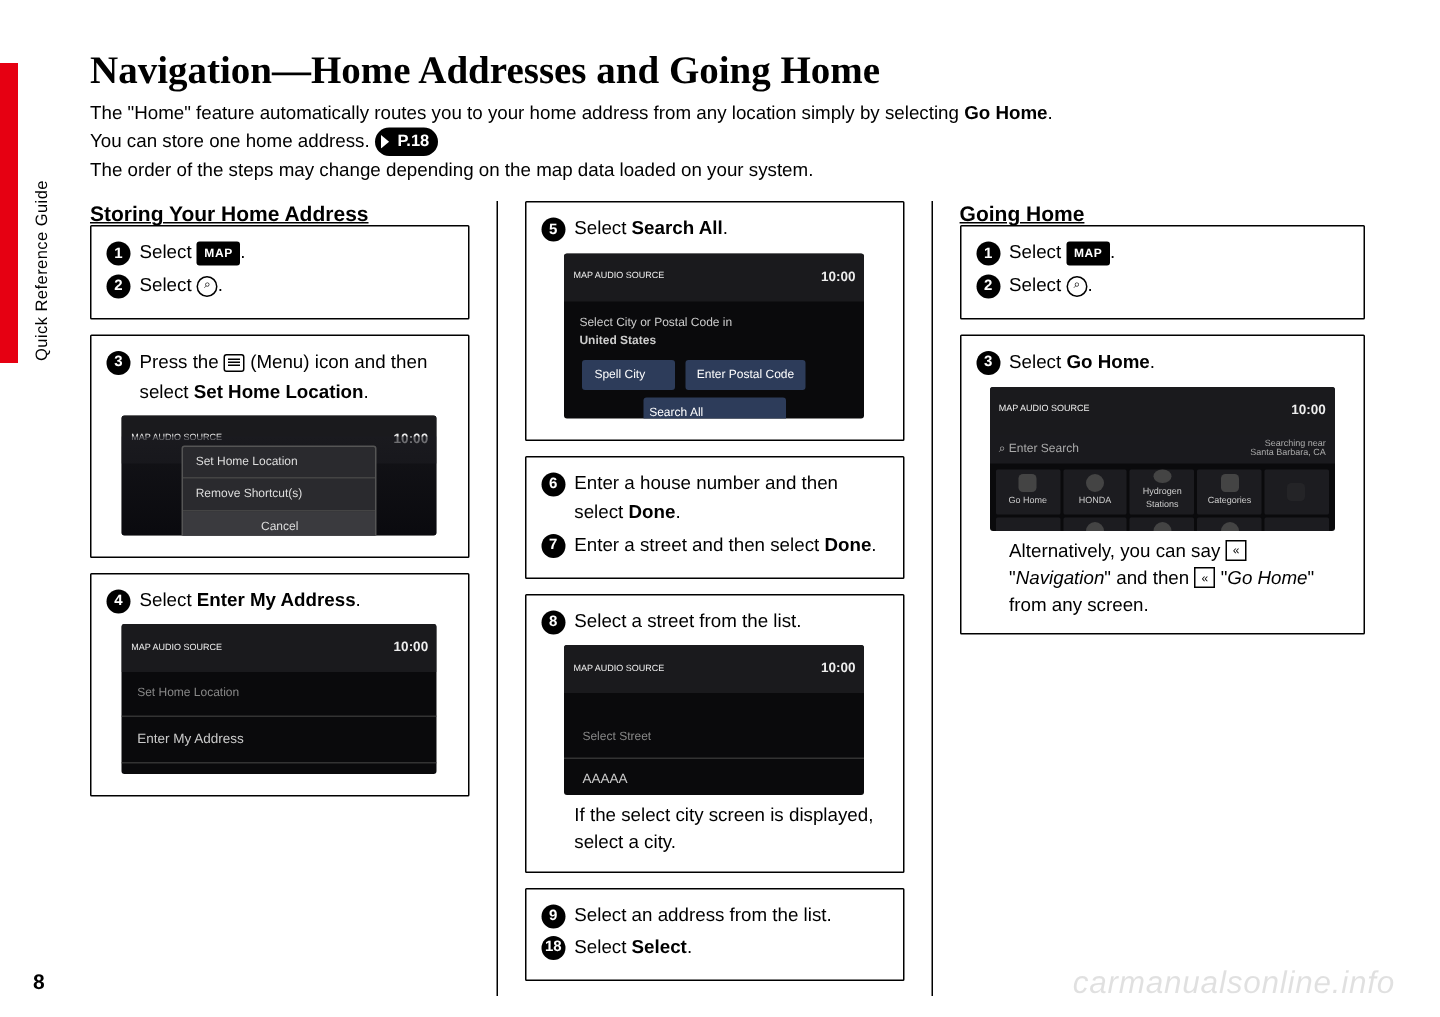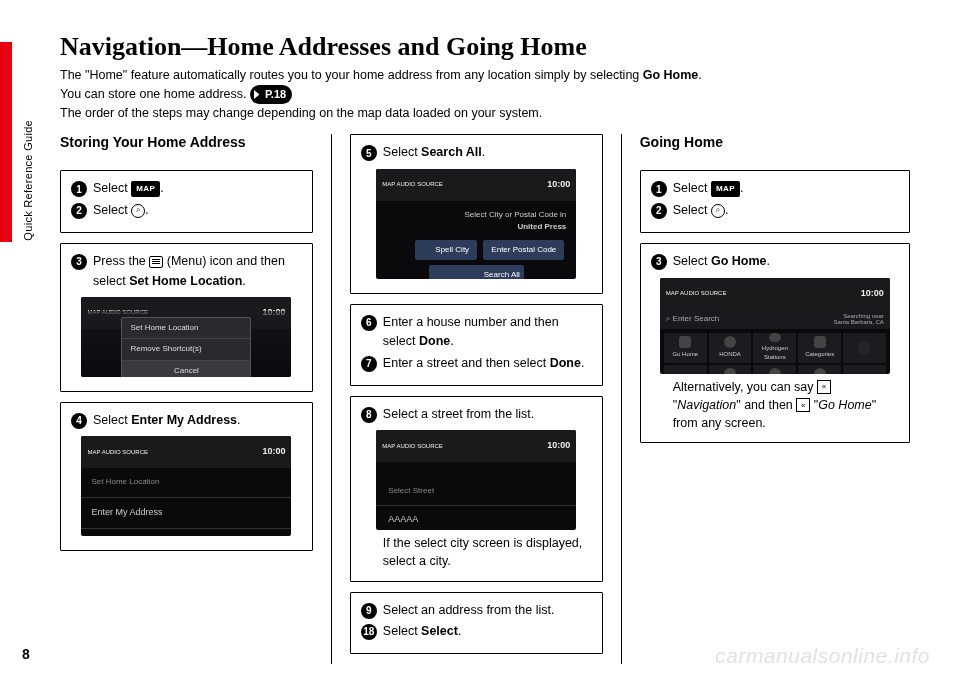"Storing Your Home Address" .col h2 { margin-bottom: 20px -> 0; text-decoration: none -> underline }
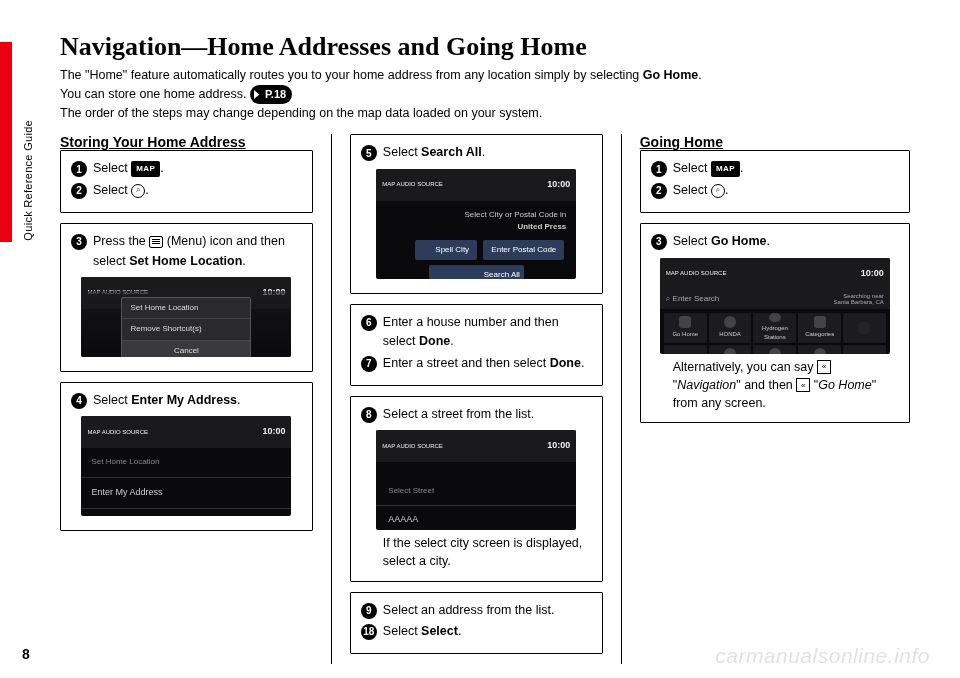"Select City or Postal Code" .shot3 .body { text-align: right -> left }
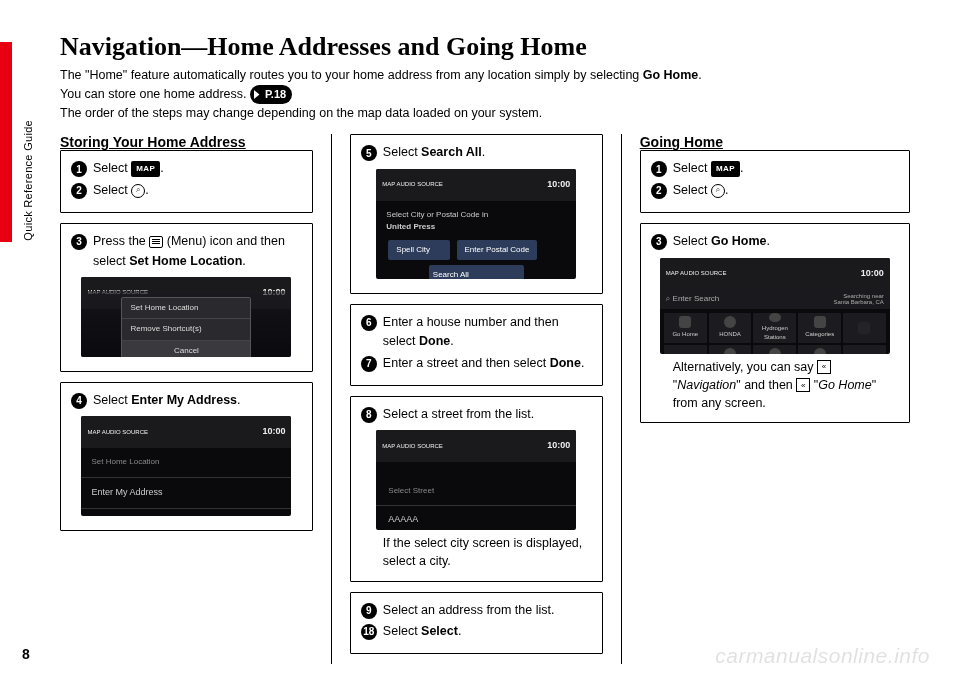"United Press" div { text: Press -> States }
